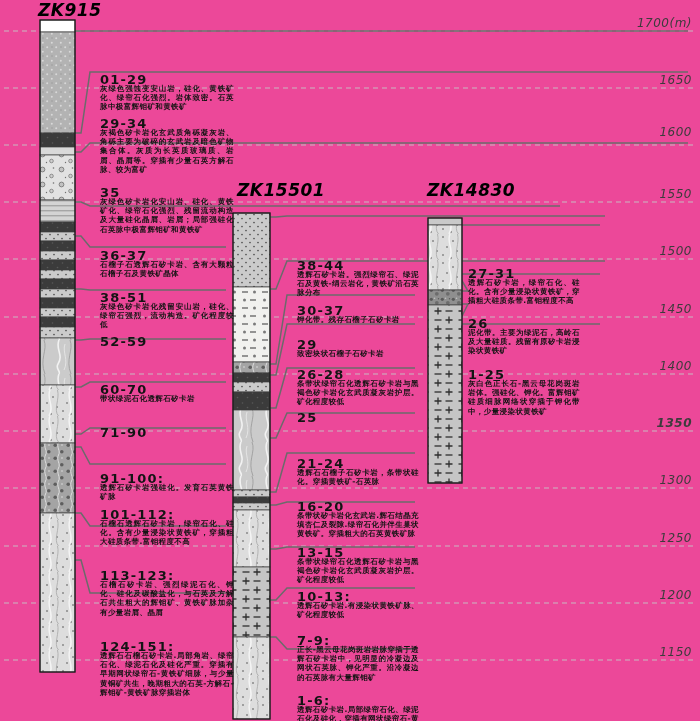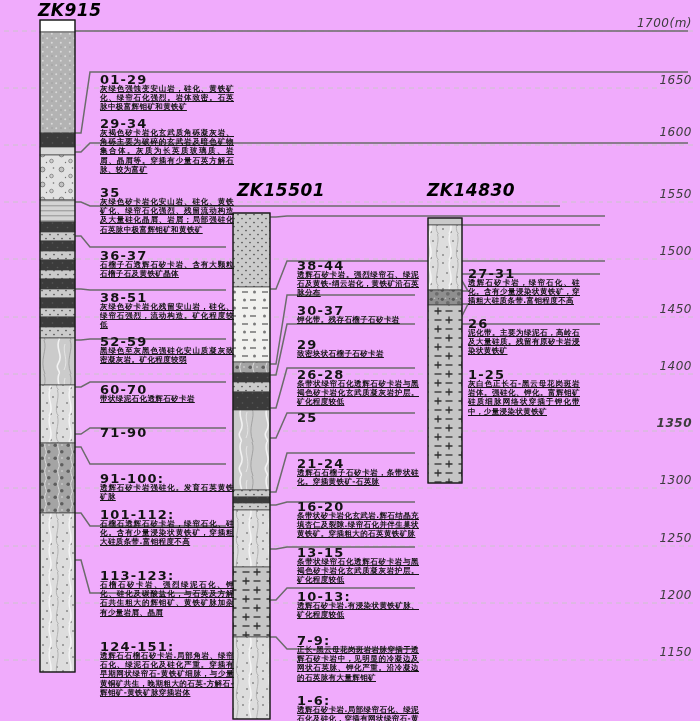"1700(m)" #stage { background: #f0abfc -> #ec4899 }
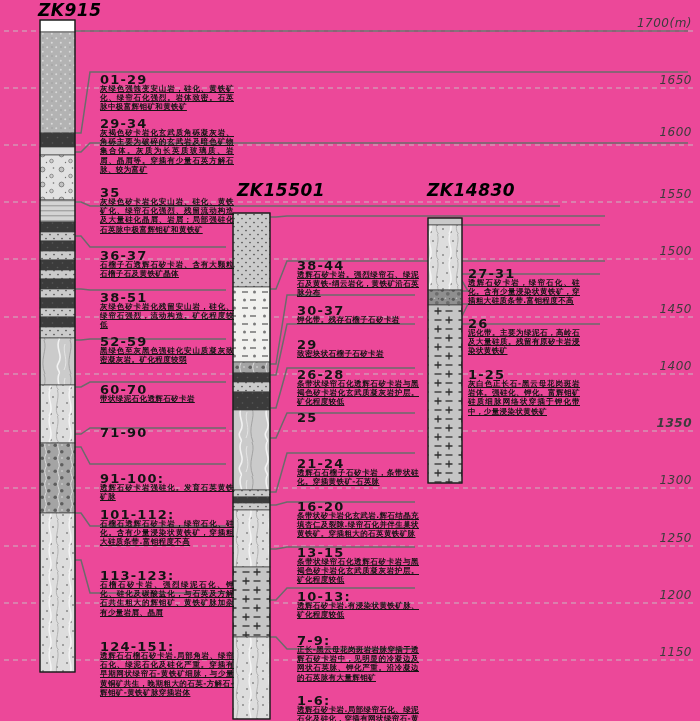"灰绿色强蚀变安山岩，硅化、黄铁矿化、绿帘石化强烈。岩体致密。石英脉中极富辉钼矿和" .entry-text { text-decoration: underline -> none }
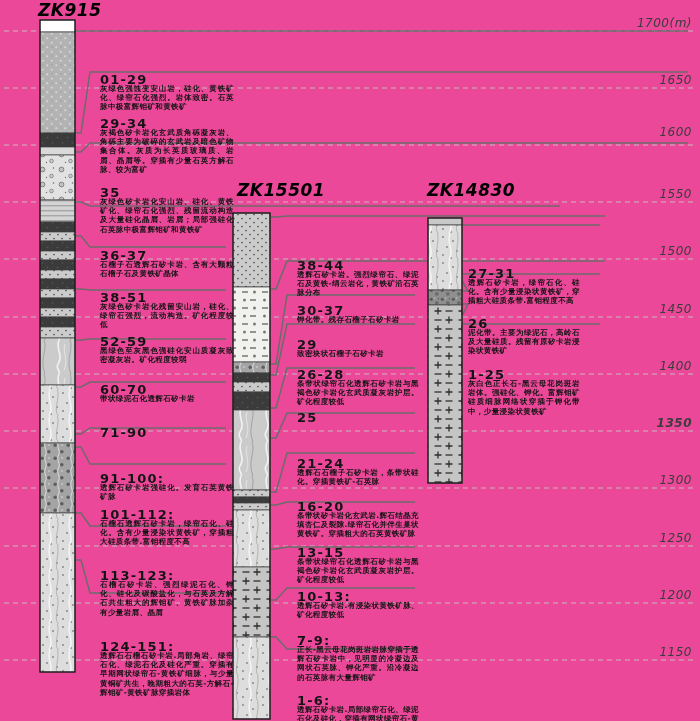"黑绿色至灰黑色强硅化安山质凝灰致密凝灰岩。矿化程度较弱" div.entry-text { html: <div>黑绿色至灰黑色强硅化安山质凝灰致密凝灰岩。矿化程度较弱</div> -> none }
